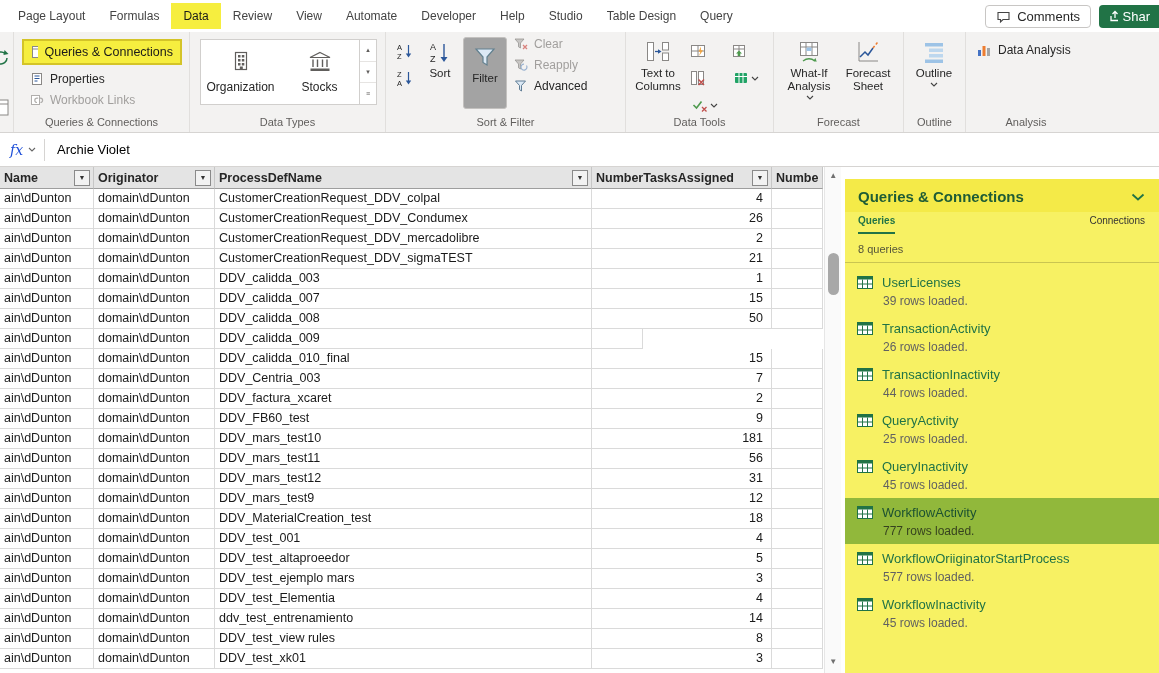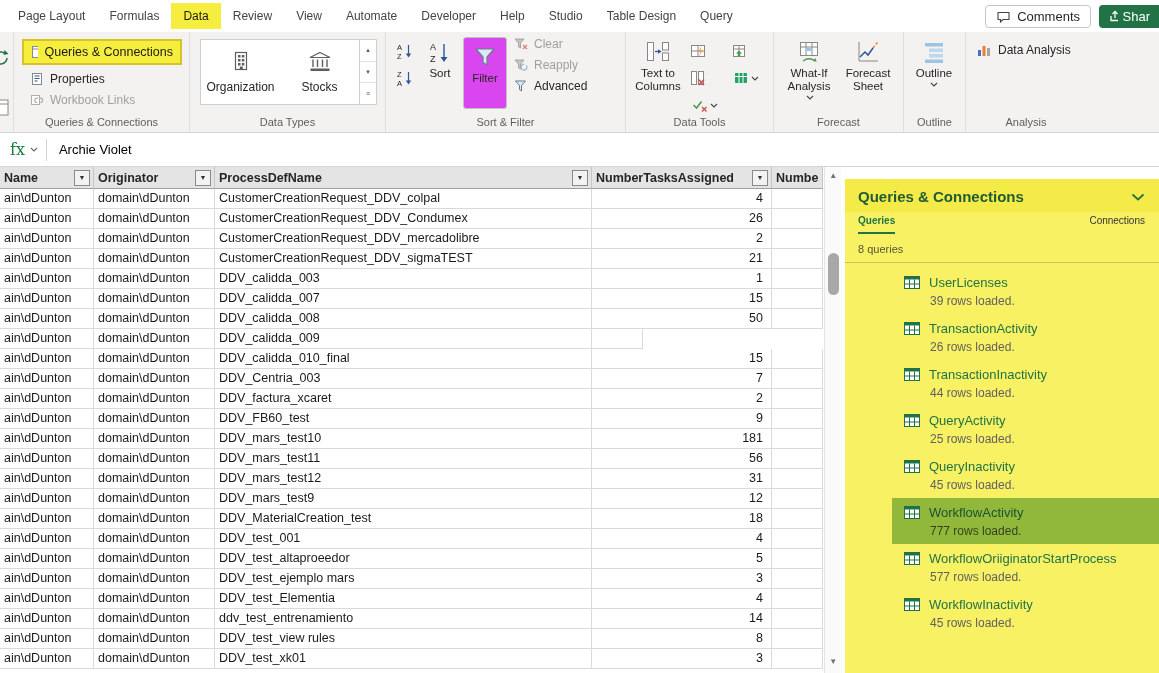"Filter" .big-btn.boxed { background: #d946ef -> #a3a3a3 }
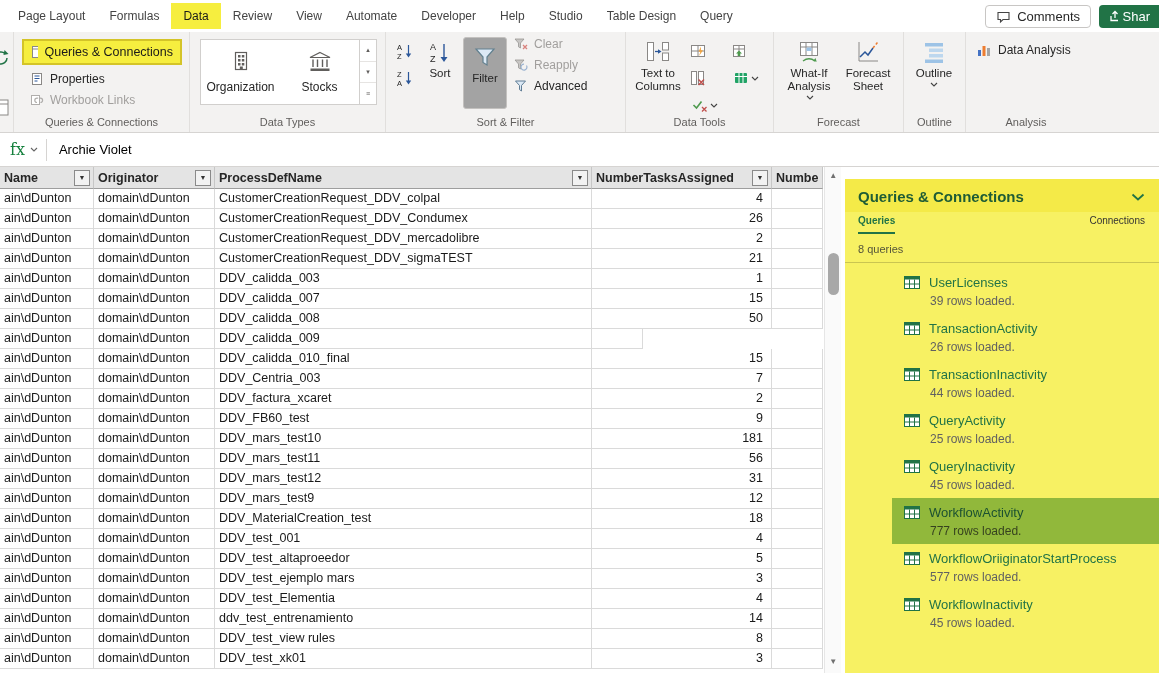"fx" .fx-label { color: #15803d -> #1d4ed8; font-size: 16px -> 14px; font-style: none -> italic }
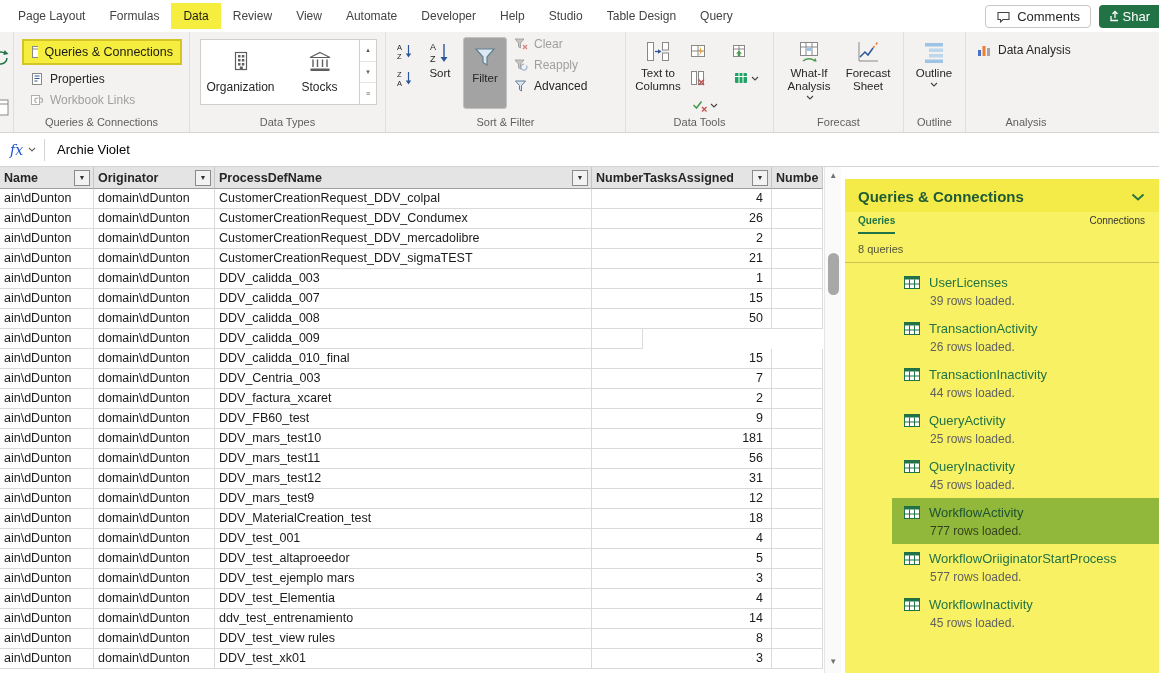"UserLicenses" .q-item { margin-left: 47px -> none }
